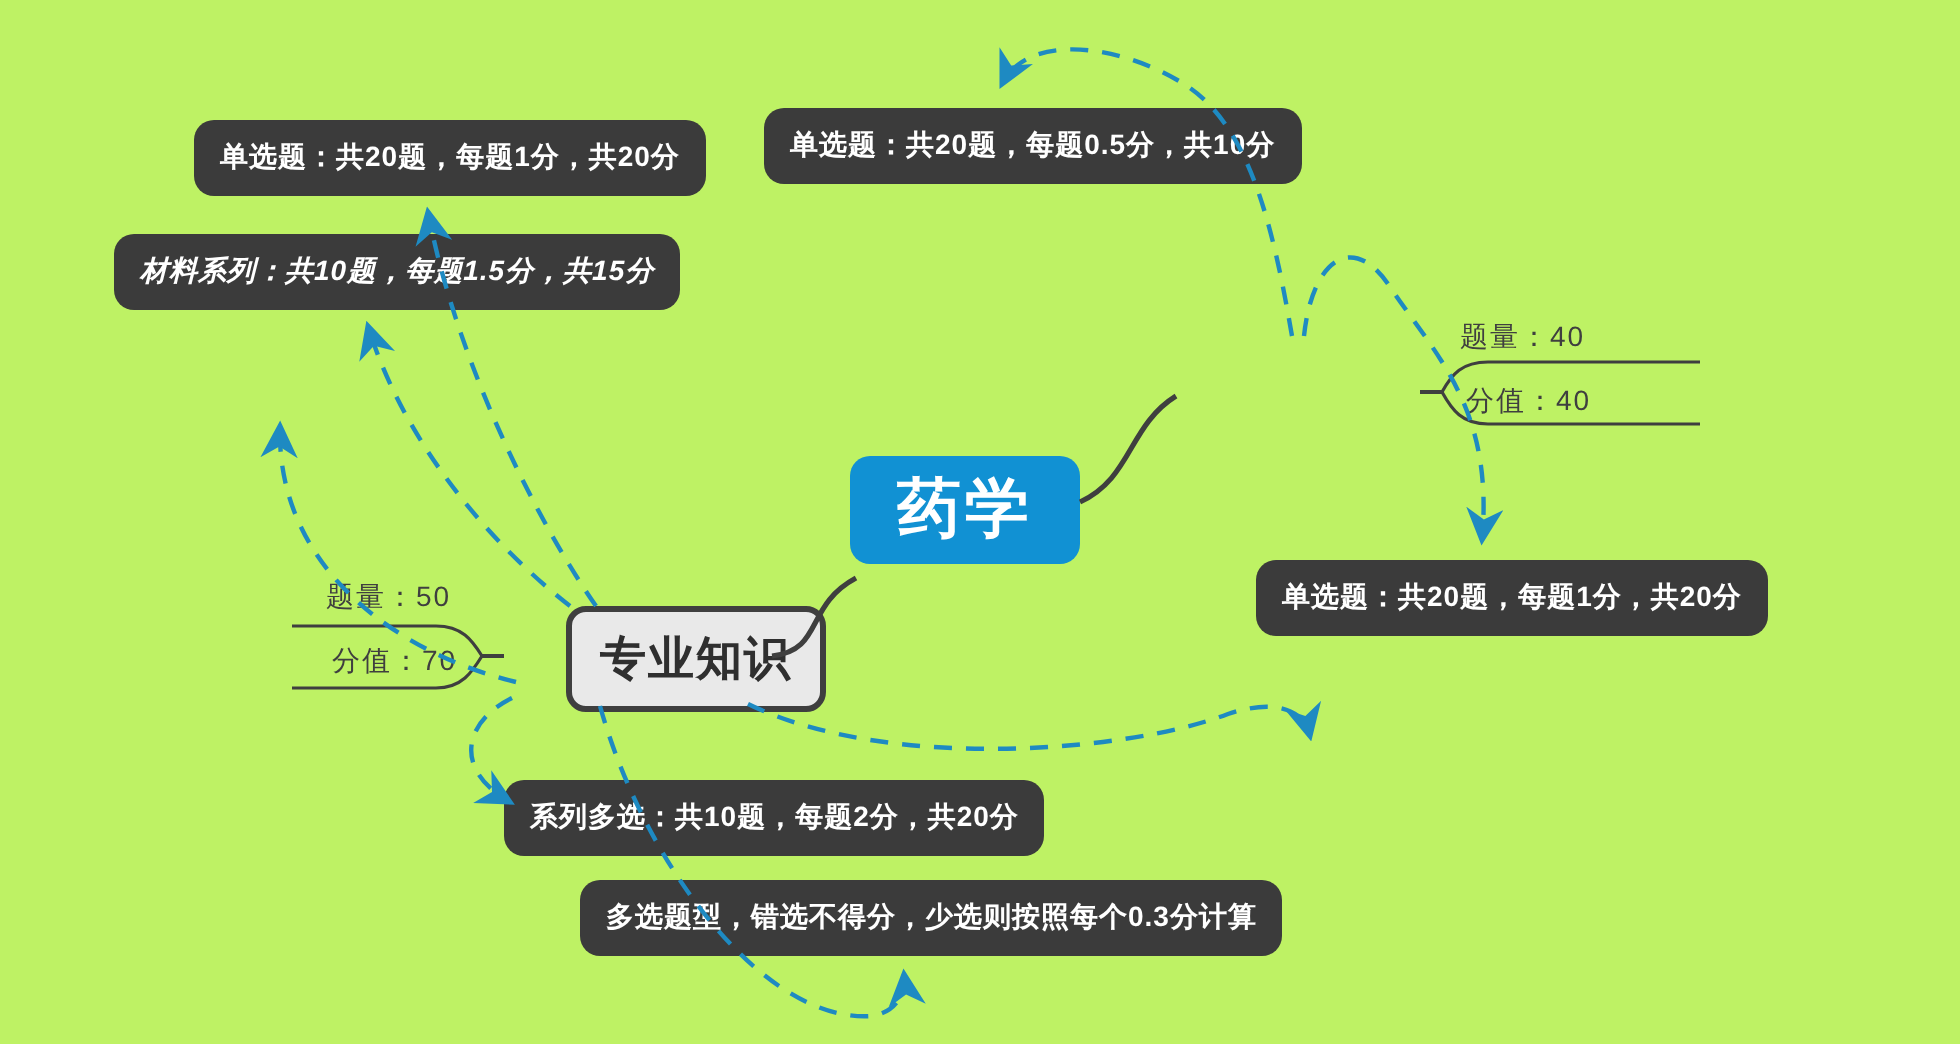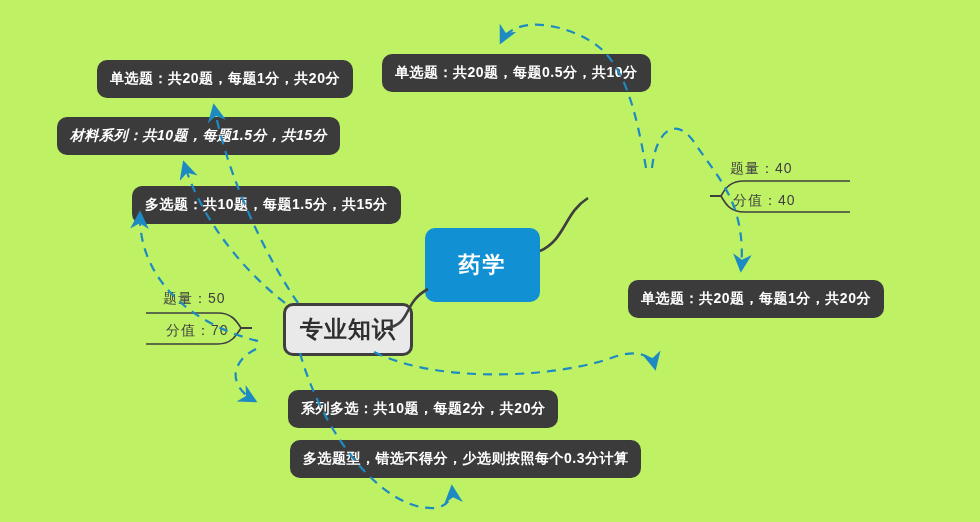"多选题：共10题，每题1.5分，共15分" div.note { html: <div>多选题：共10题，每题1.5分，共15分</div> -> none }
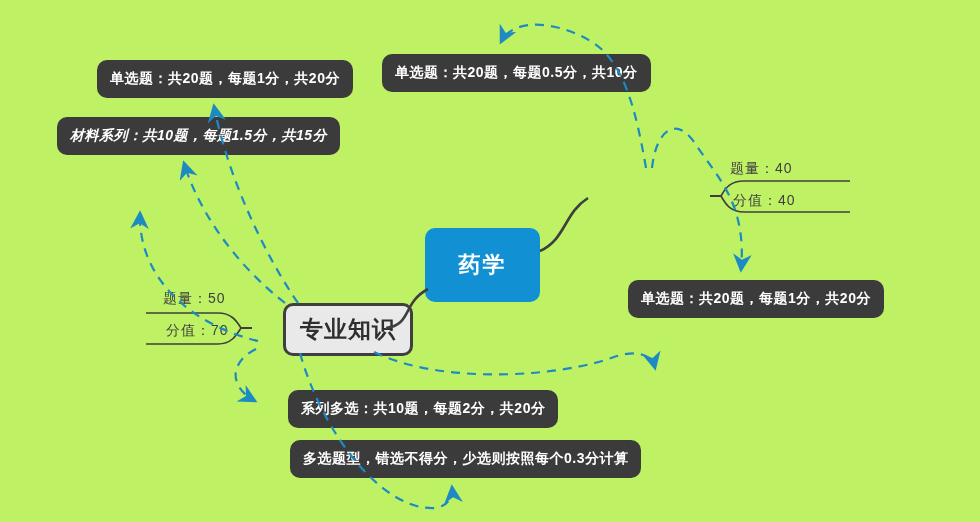"药学" .root { font-size: 22px -> 32px; height: 74px -> 54px }
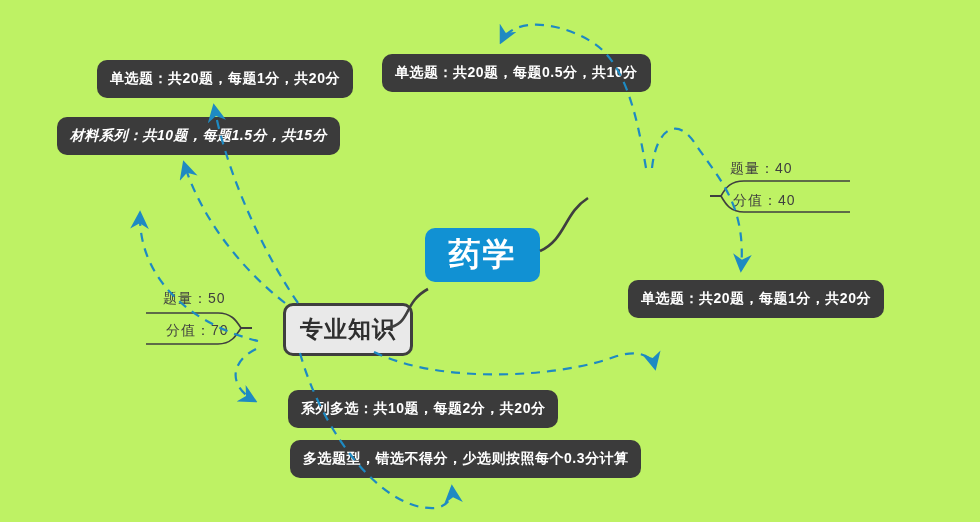"系列多选：共10题，每题2分，共20分" div.note { margin-left: 36px -> none }
